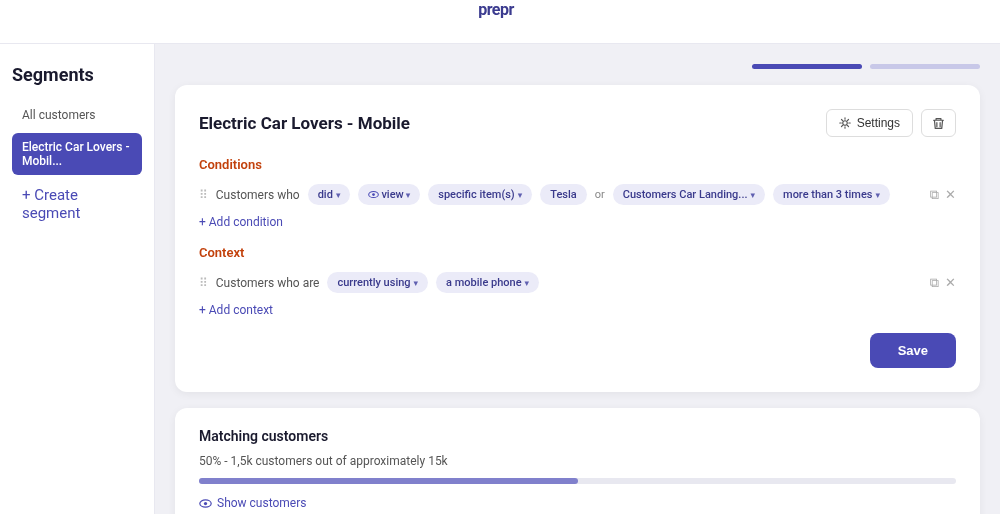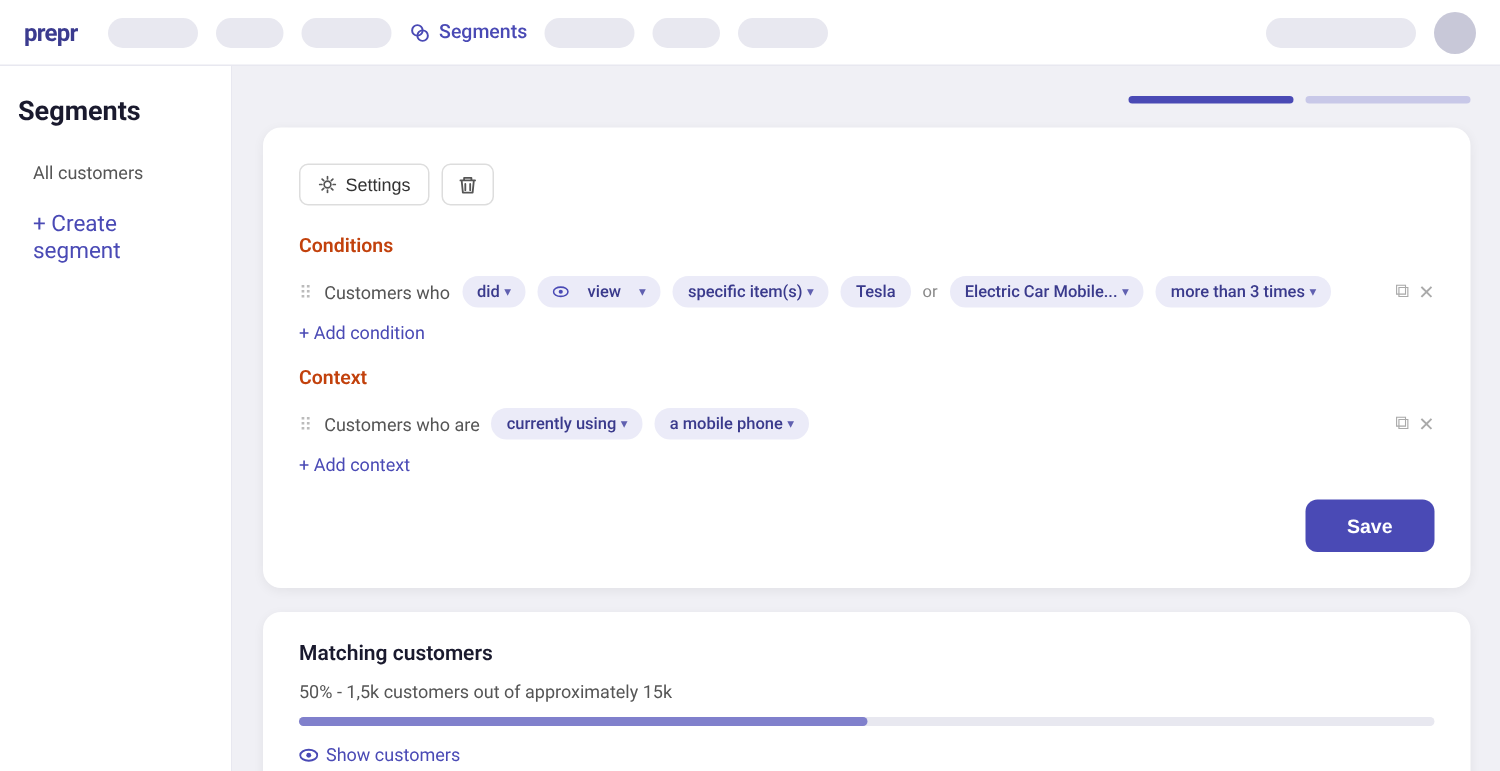"prepr" .topnav { flex-direction: none -> column }
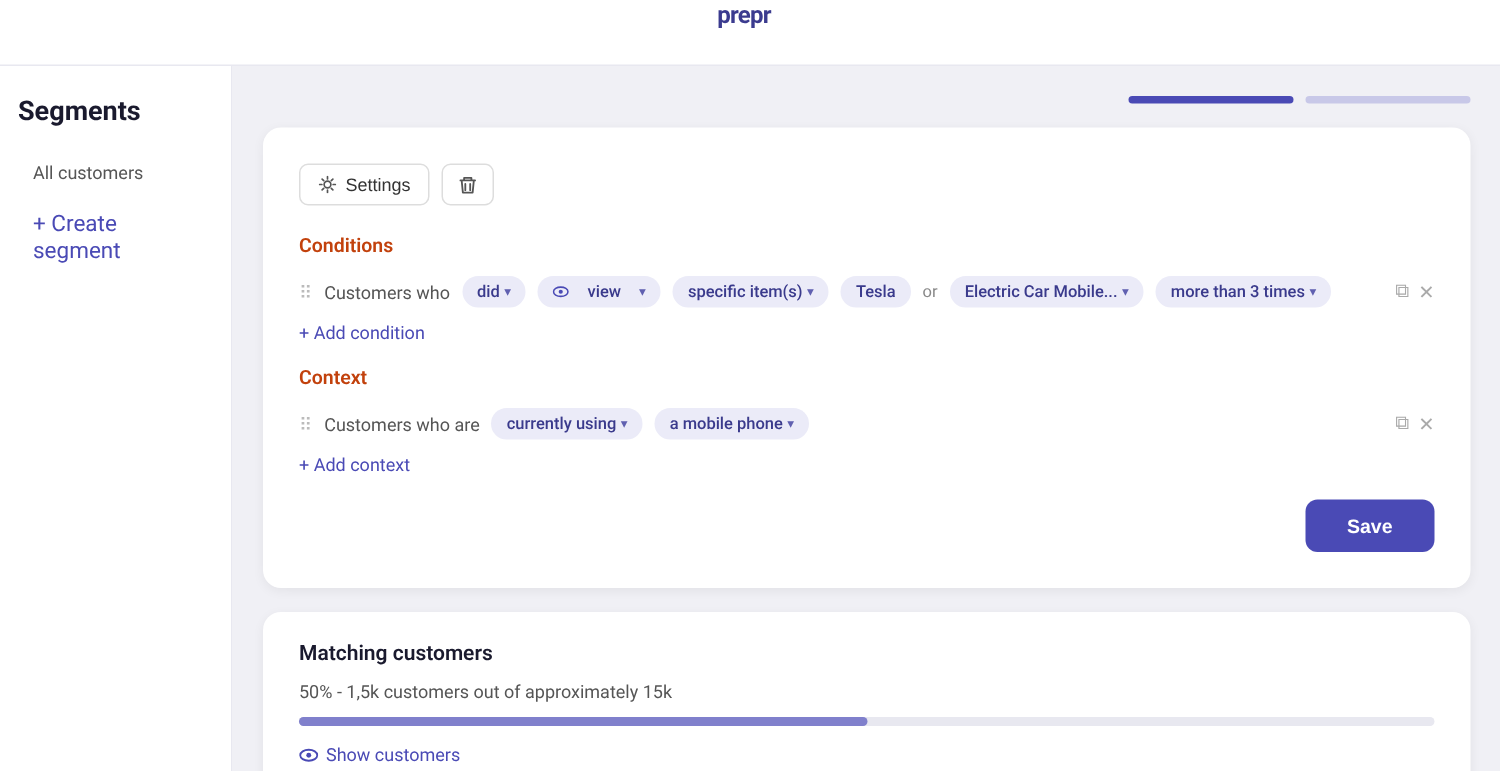"Electric Car Lovers - Mobile" span.card-title { html: none -> <span>Electric Car Lovers - Mobile</span> }
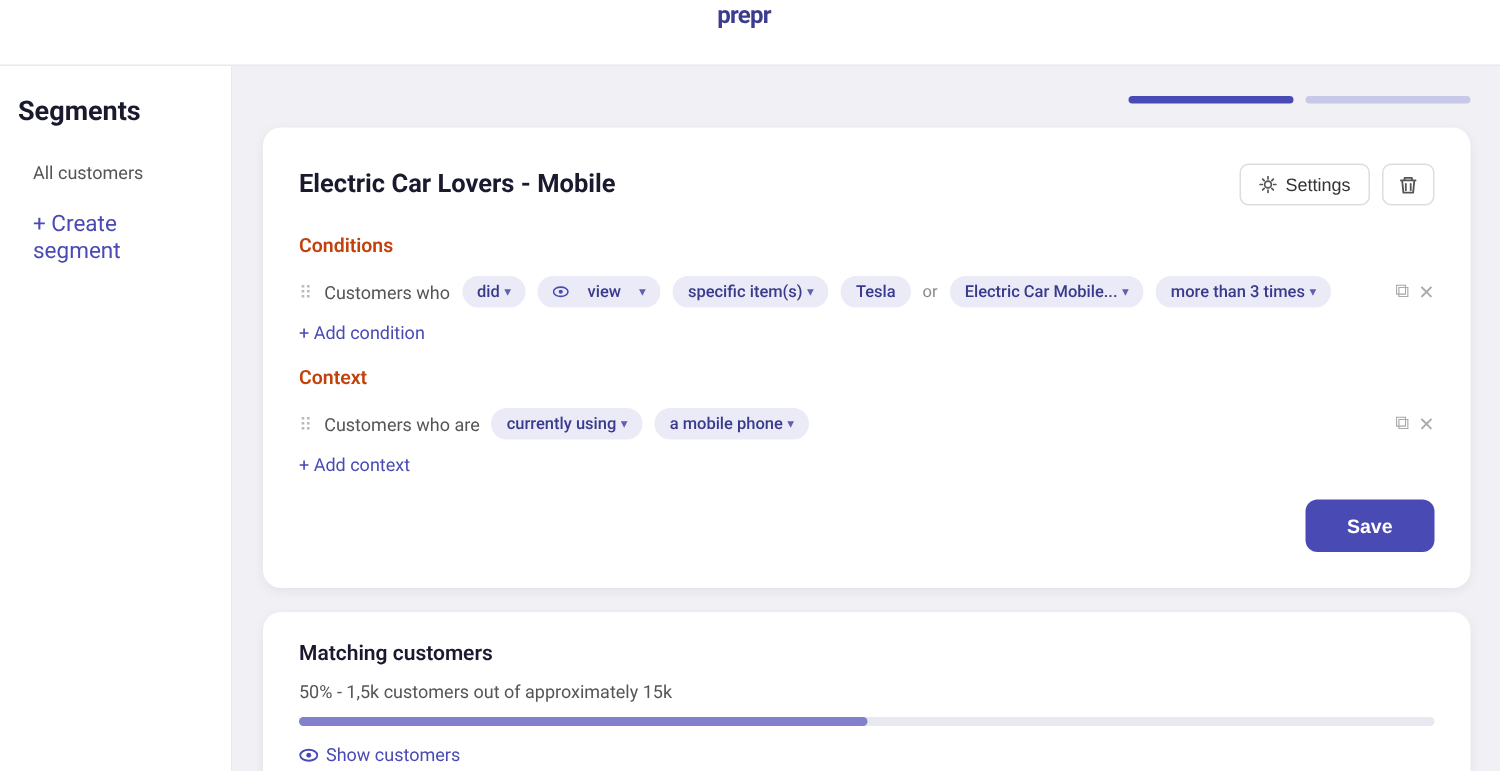"Electric Car Lovers - Mobil..." div.sidebar-item { html: none -> <div> <span>Electric Car Lovers - Mobil...</span> </div> }
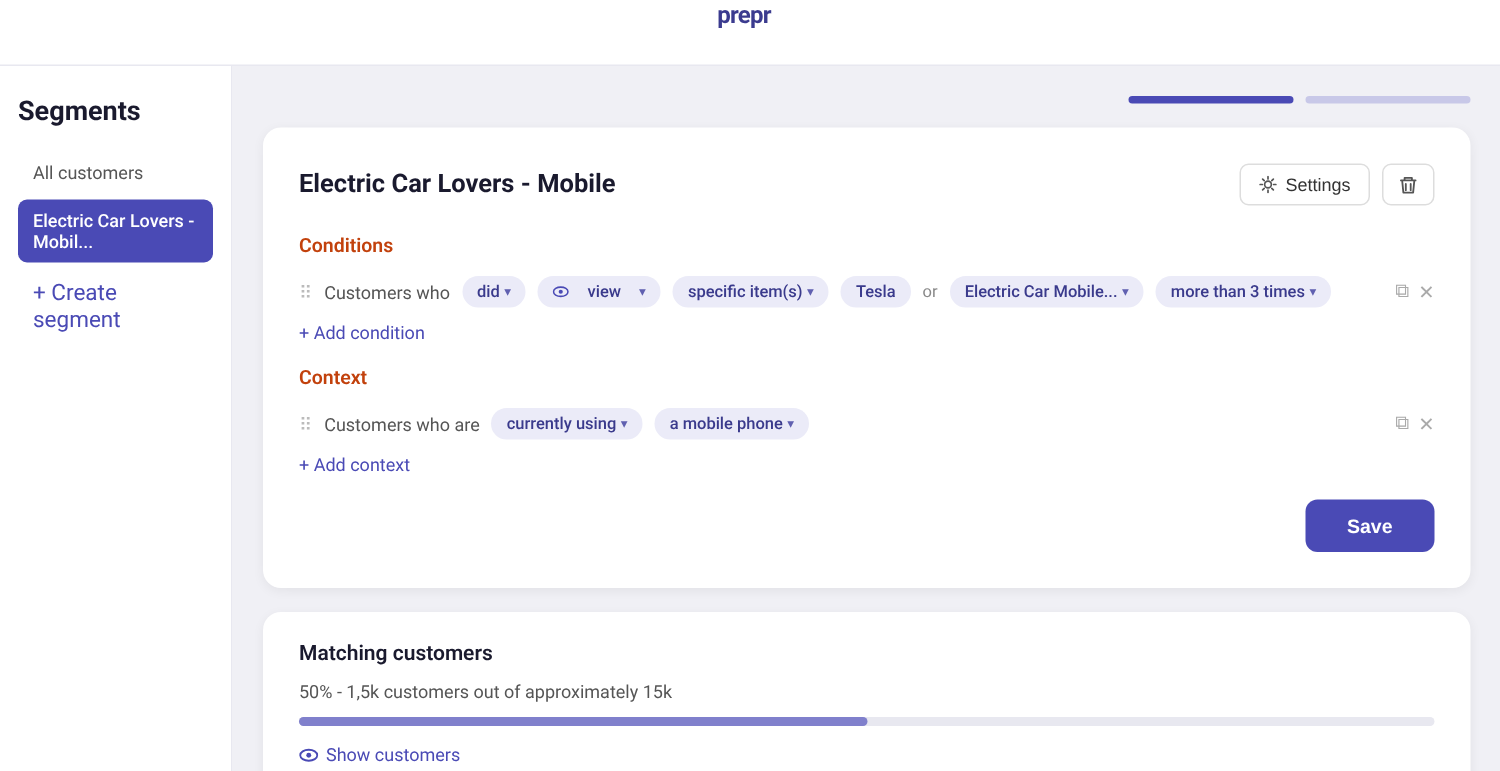"view" .chip.with-icon { gap: 12px -> 2px }
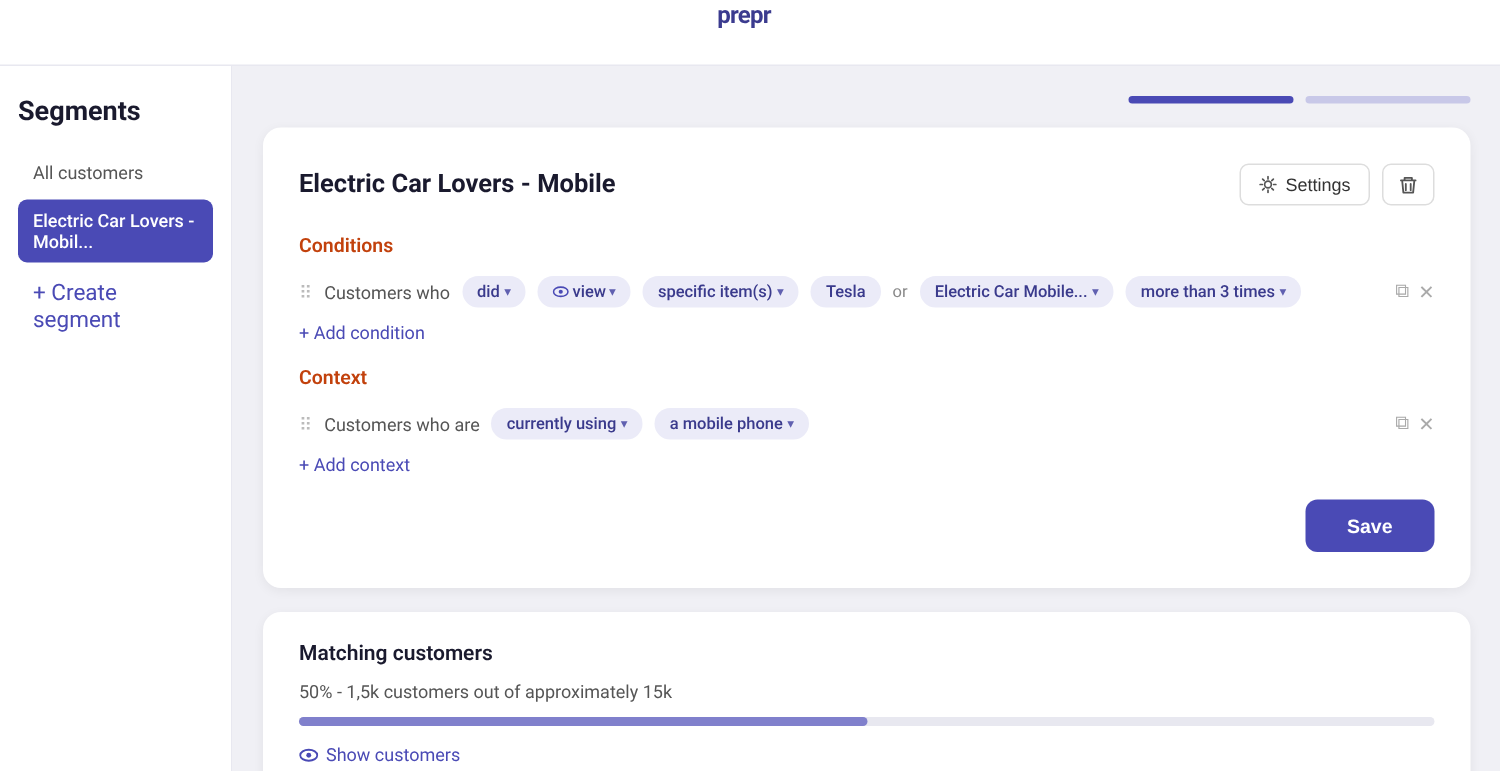"Electric Car Mobile..." span { text: Electric Car Mobile -> Customers Car Landing }
